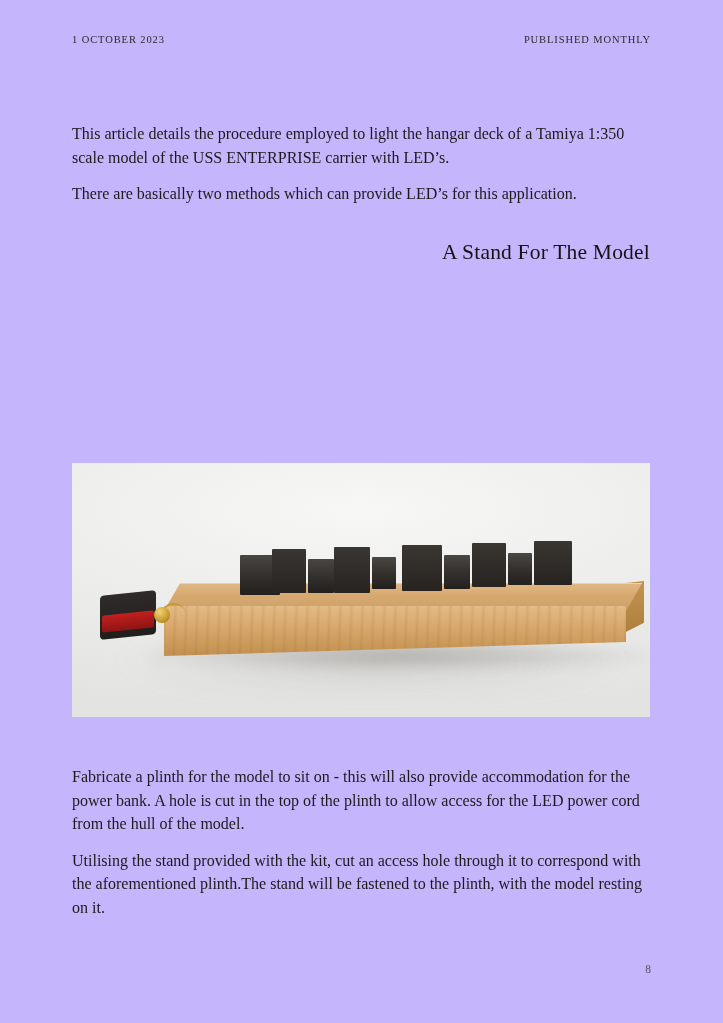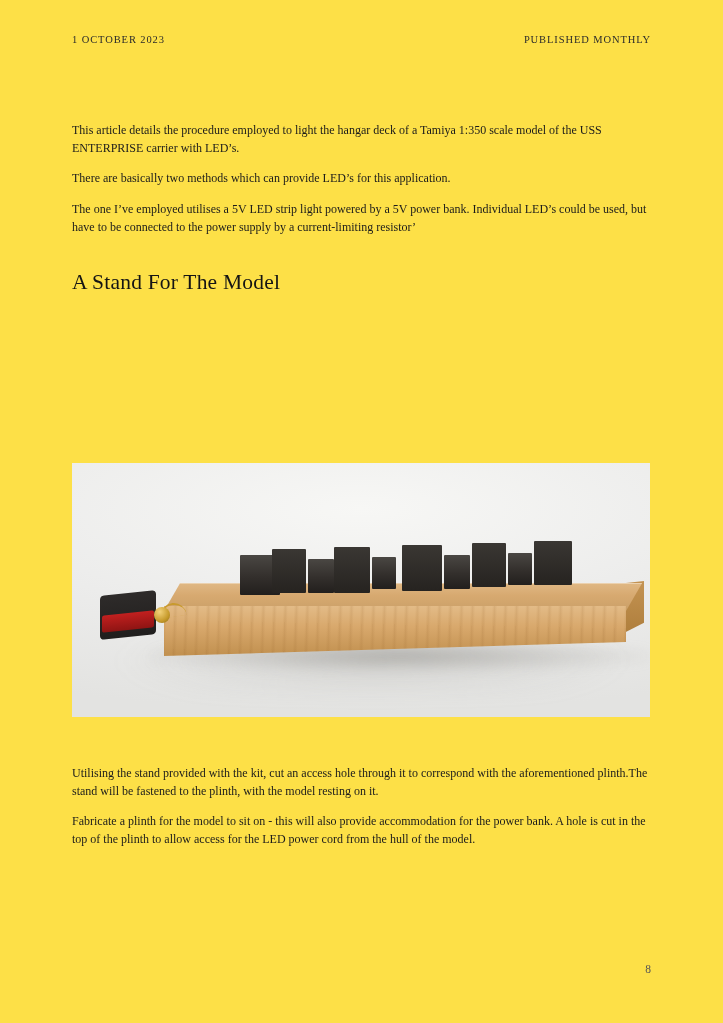"1 OCTOBER 2023" .page { background: #fde047 -> #c4b5fd }
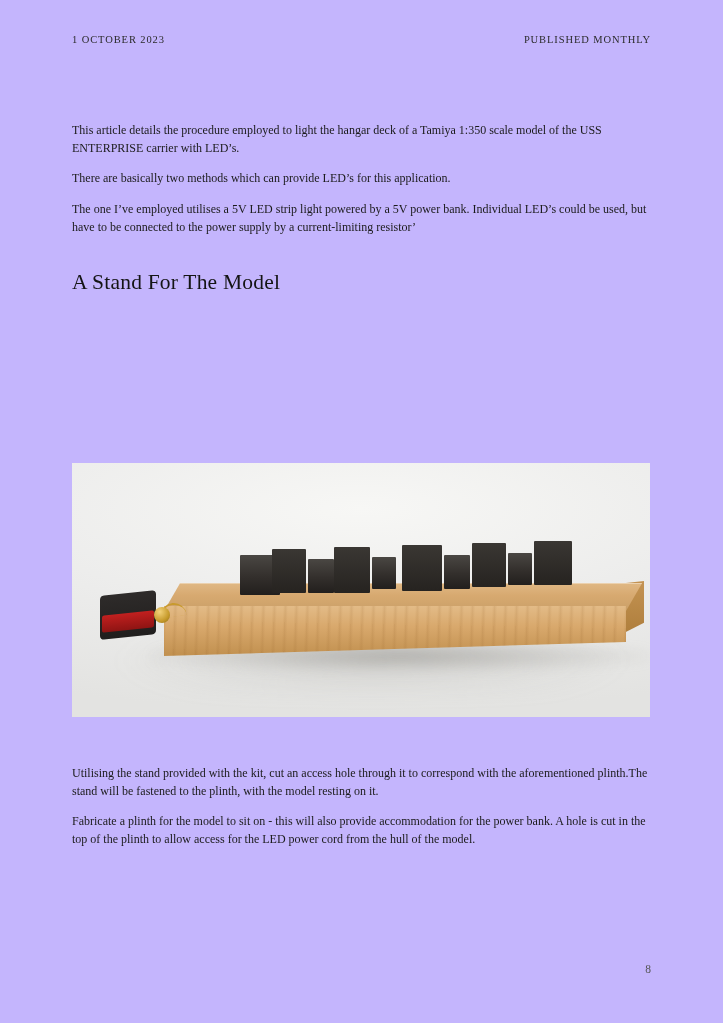"This article details the procedure" p.para { font-size: 12px -> 16px }
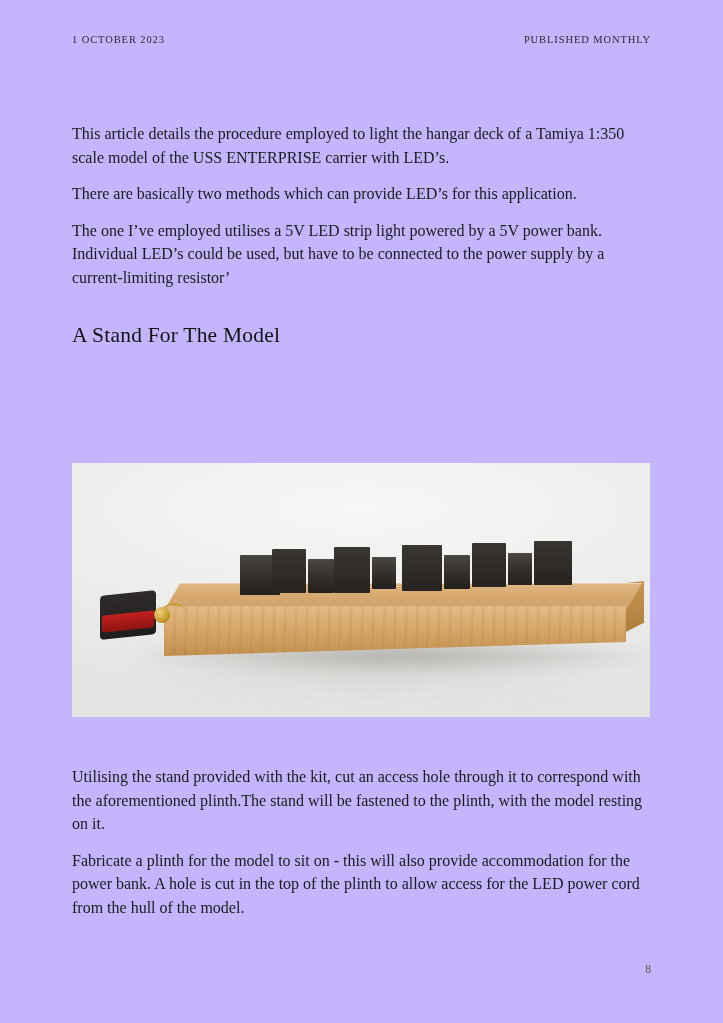"The one I’ve employed utilises" p.para { html: <p> The one I’ve employed utilises a 5V LED strip light powered by a 5V power bank. Individual LED’s could be used, but have to be connected to the power supply by a current-limiting resistor’</p> -> none }
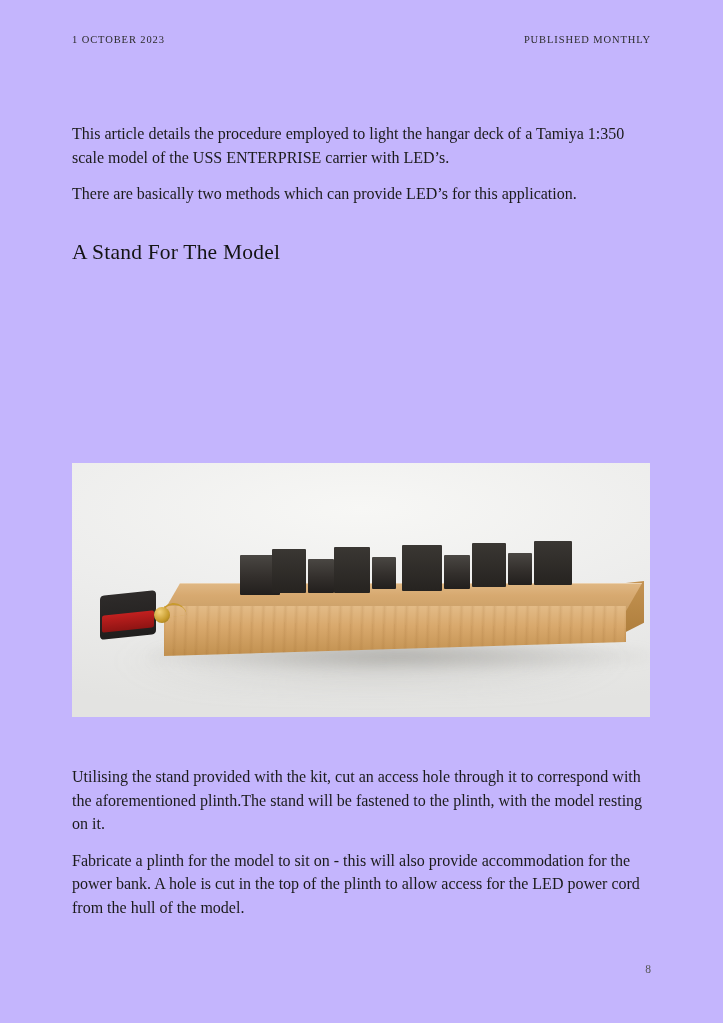"A Stand For The Model" .section-title { text-align: left -> right }
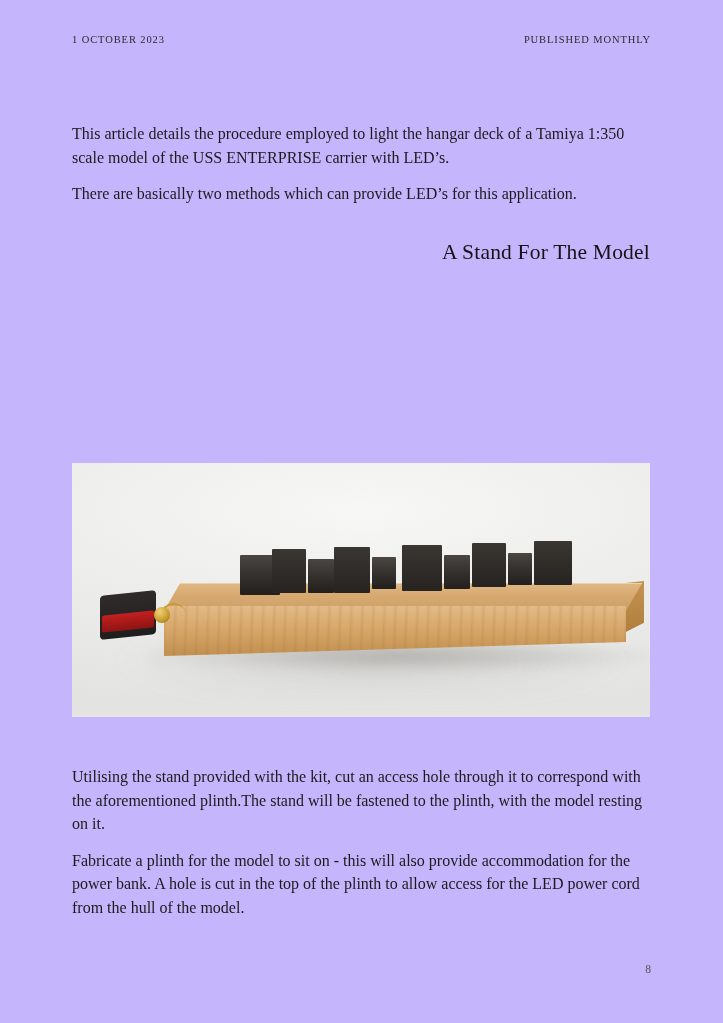"Utilising the stand provided with" p.para { order: before "Fabricate a plinth for the" -> after "Fabricate a plinth for the" }
